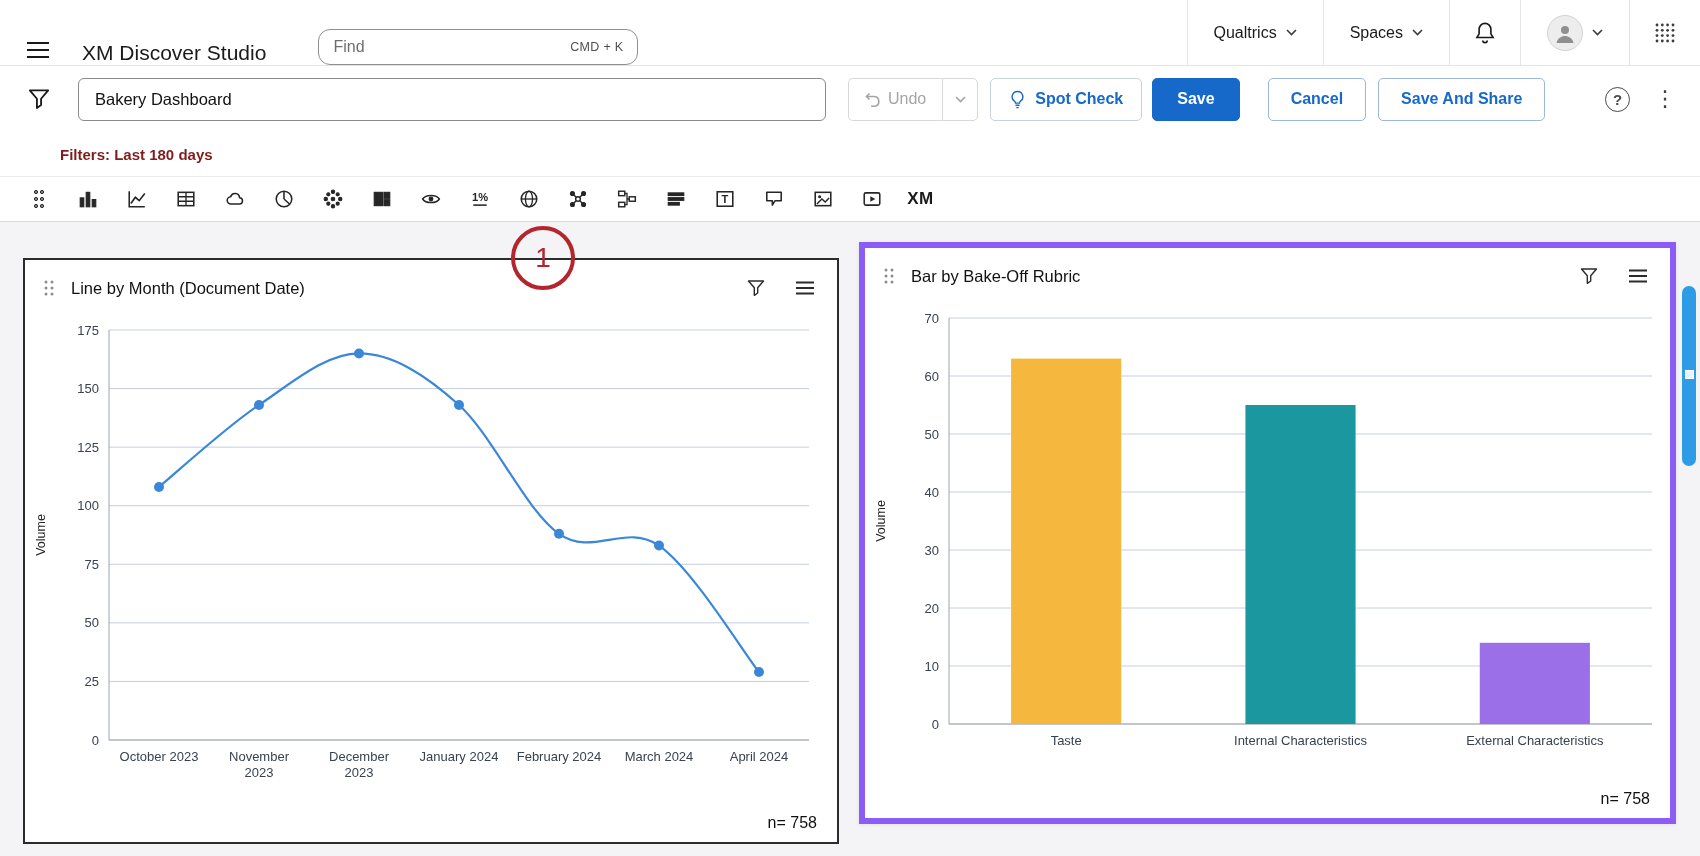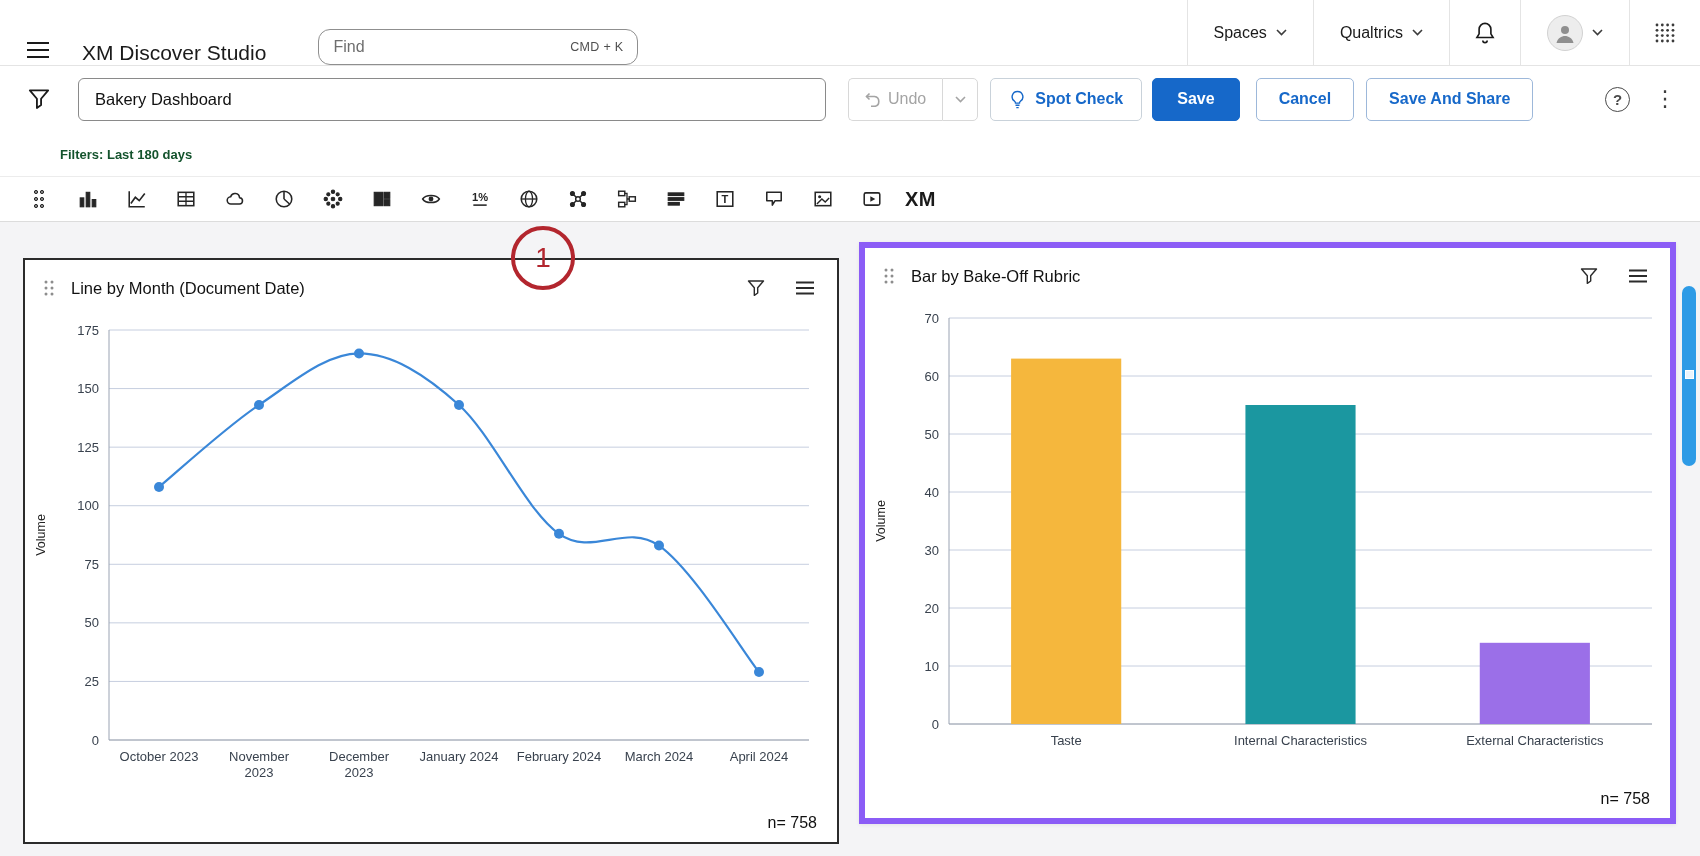"Spaces" div.top-cell { order: before "Qualtrics" -> after "Qualtrics" }
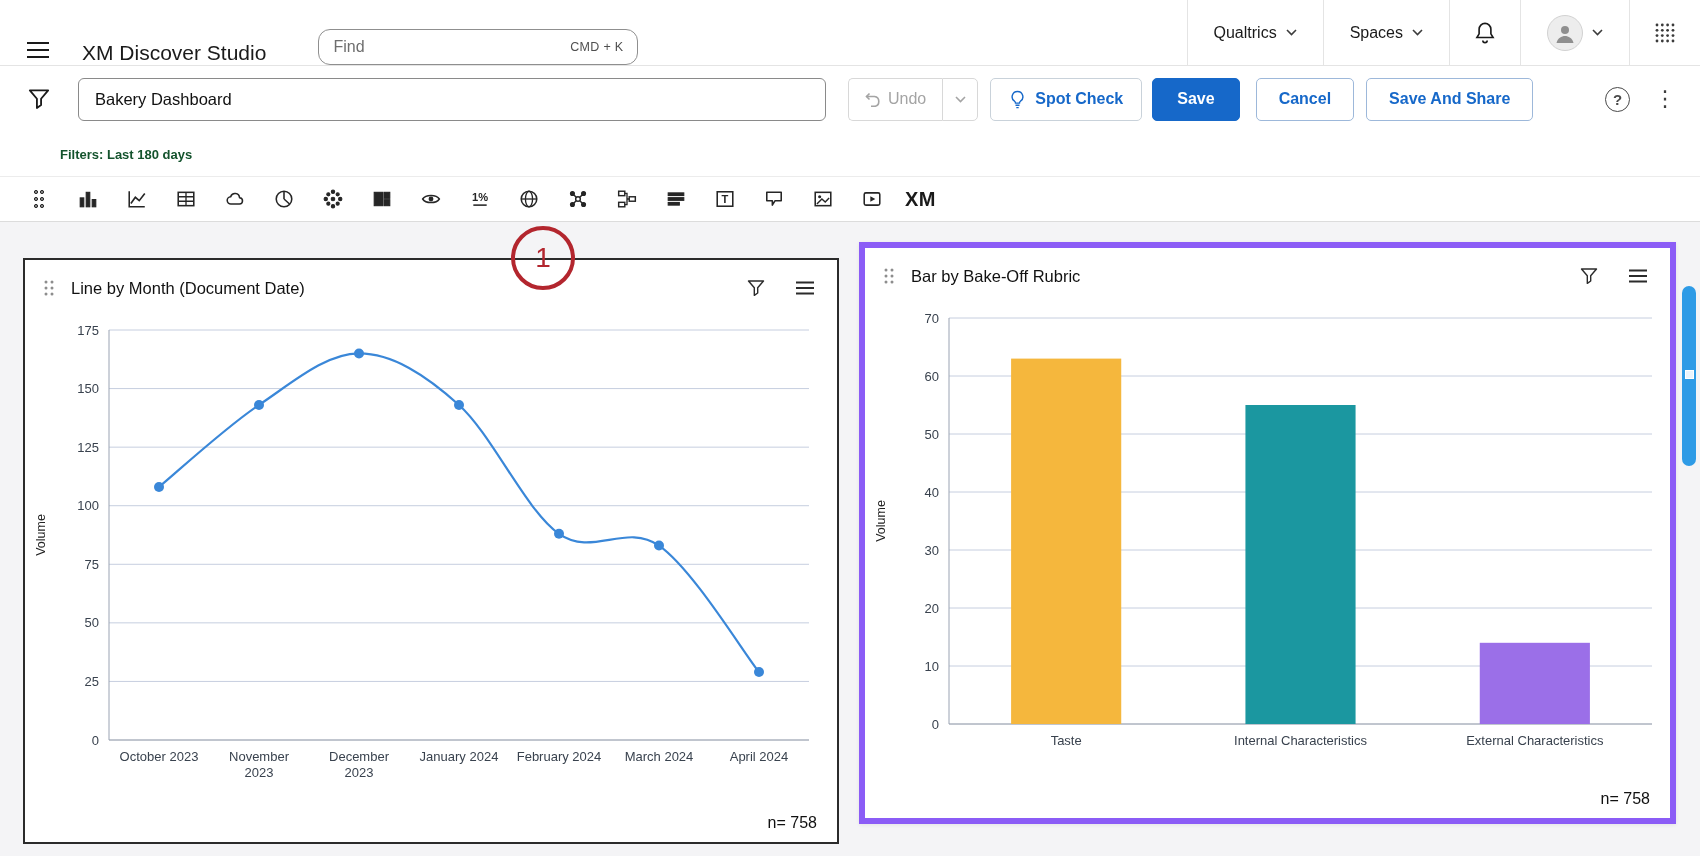"Cancel" .btn-cancel { margin-left: 16px -> 28px }
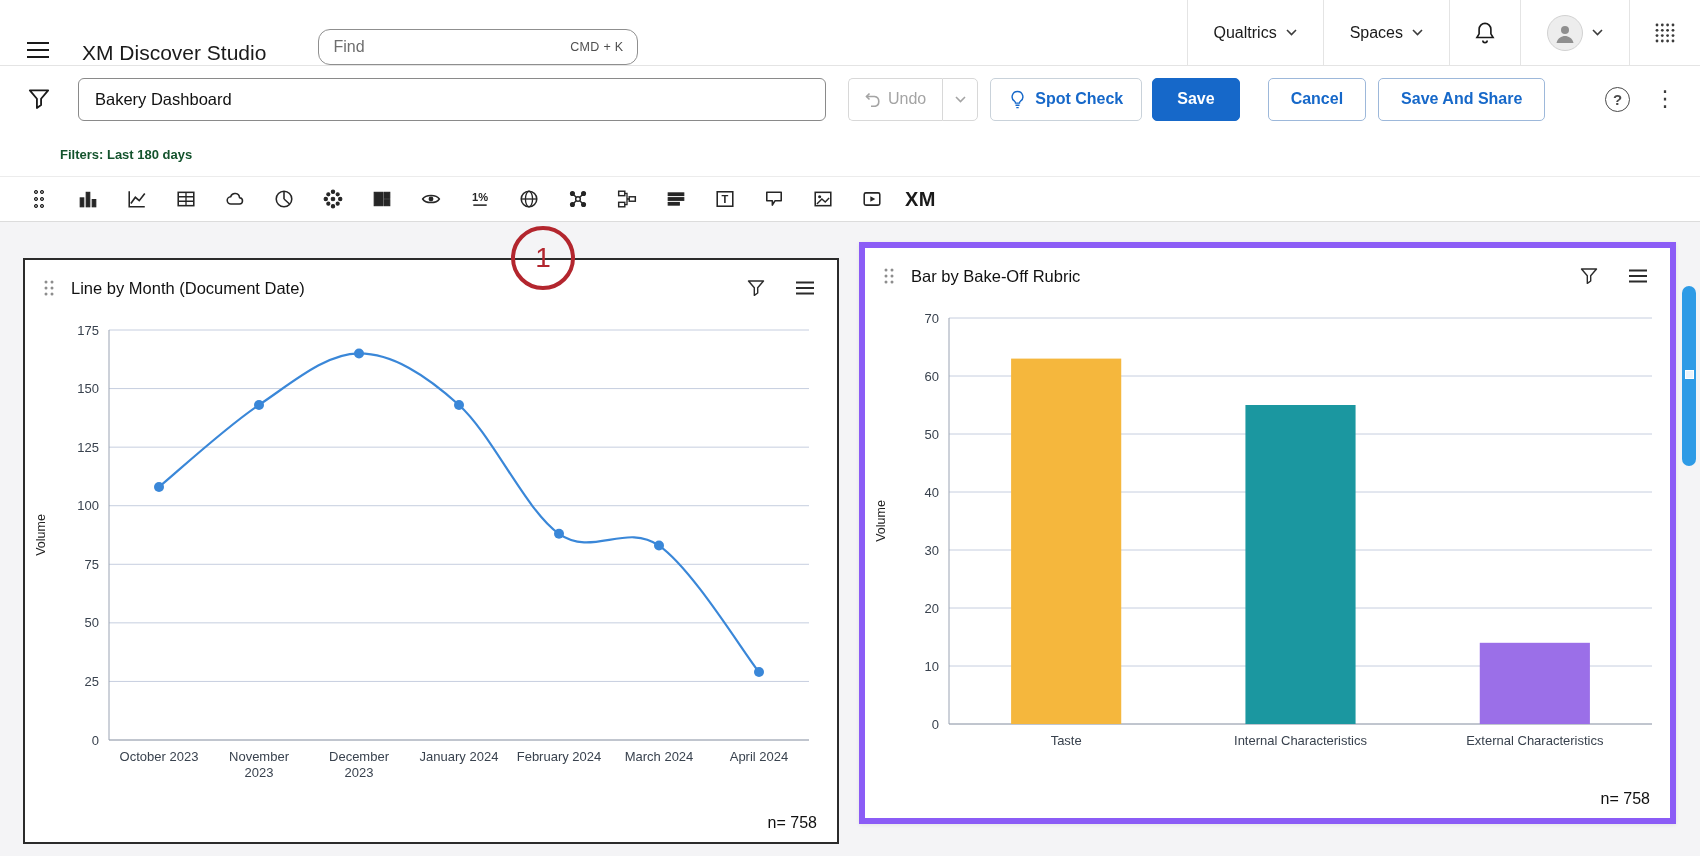"Filters: Last 180 days" .filters-row { color: #14532d -> #7f1d1d; font-size: 13px -> 15px }
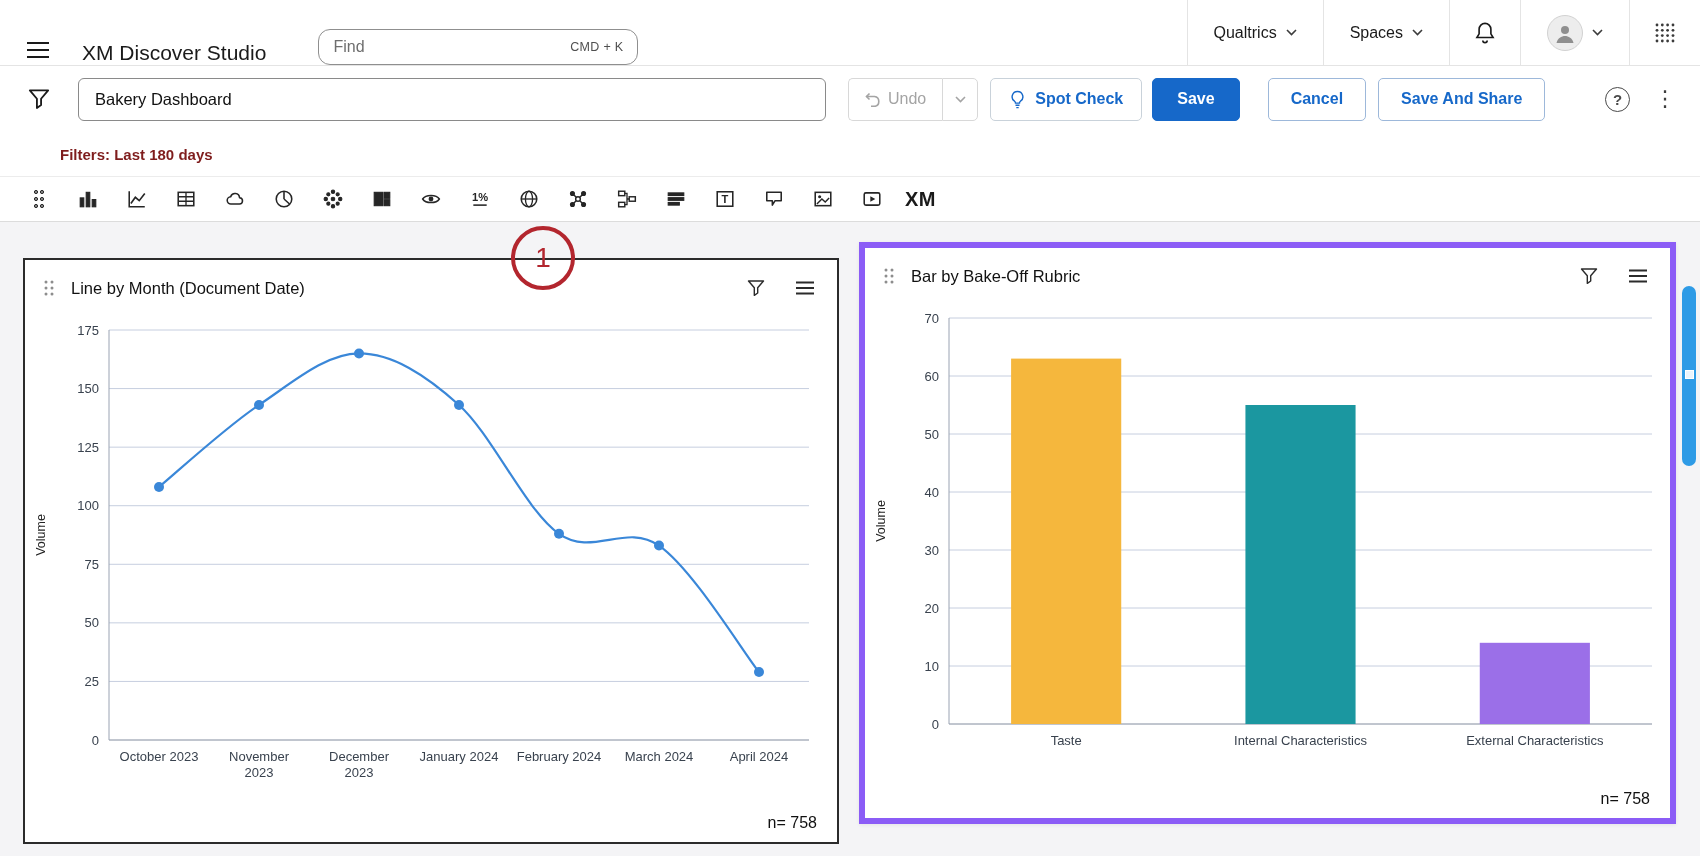"XM" .xm-logo { font-size: 20px -> 17px }
